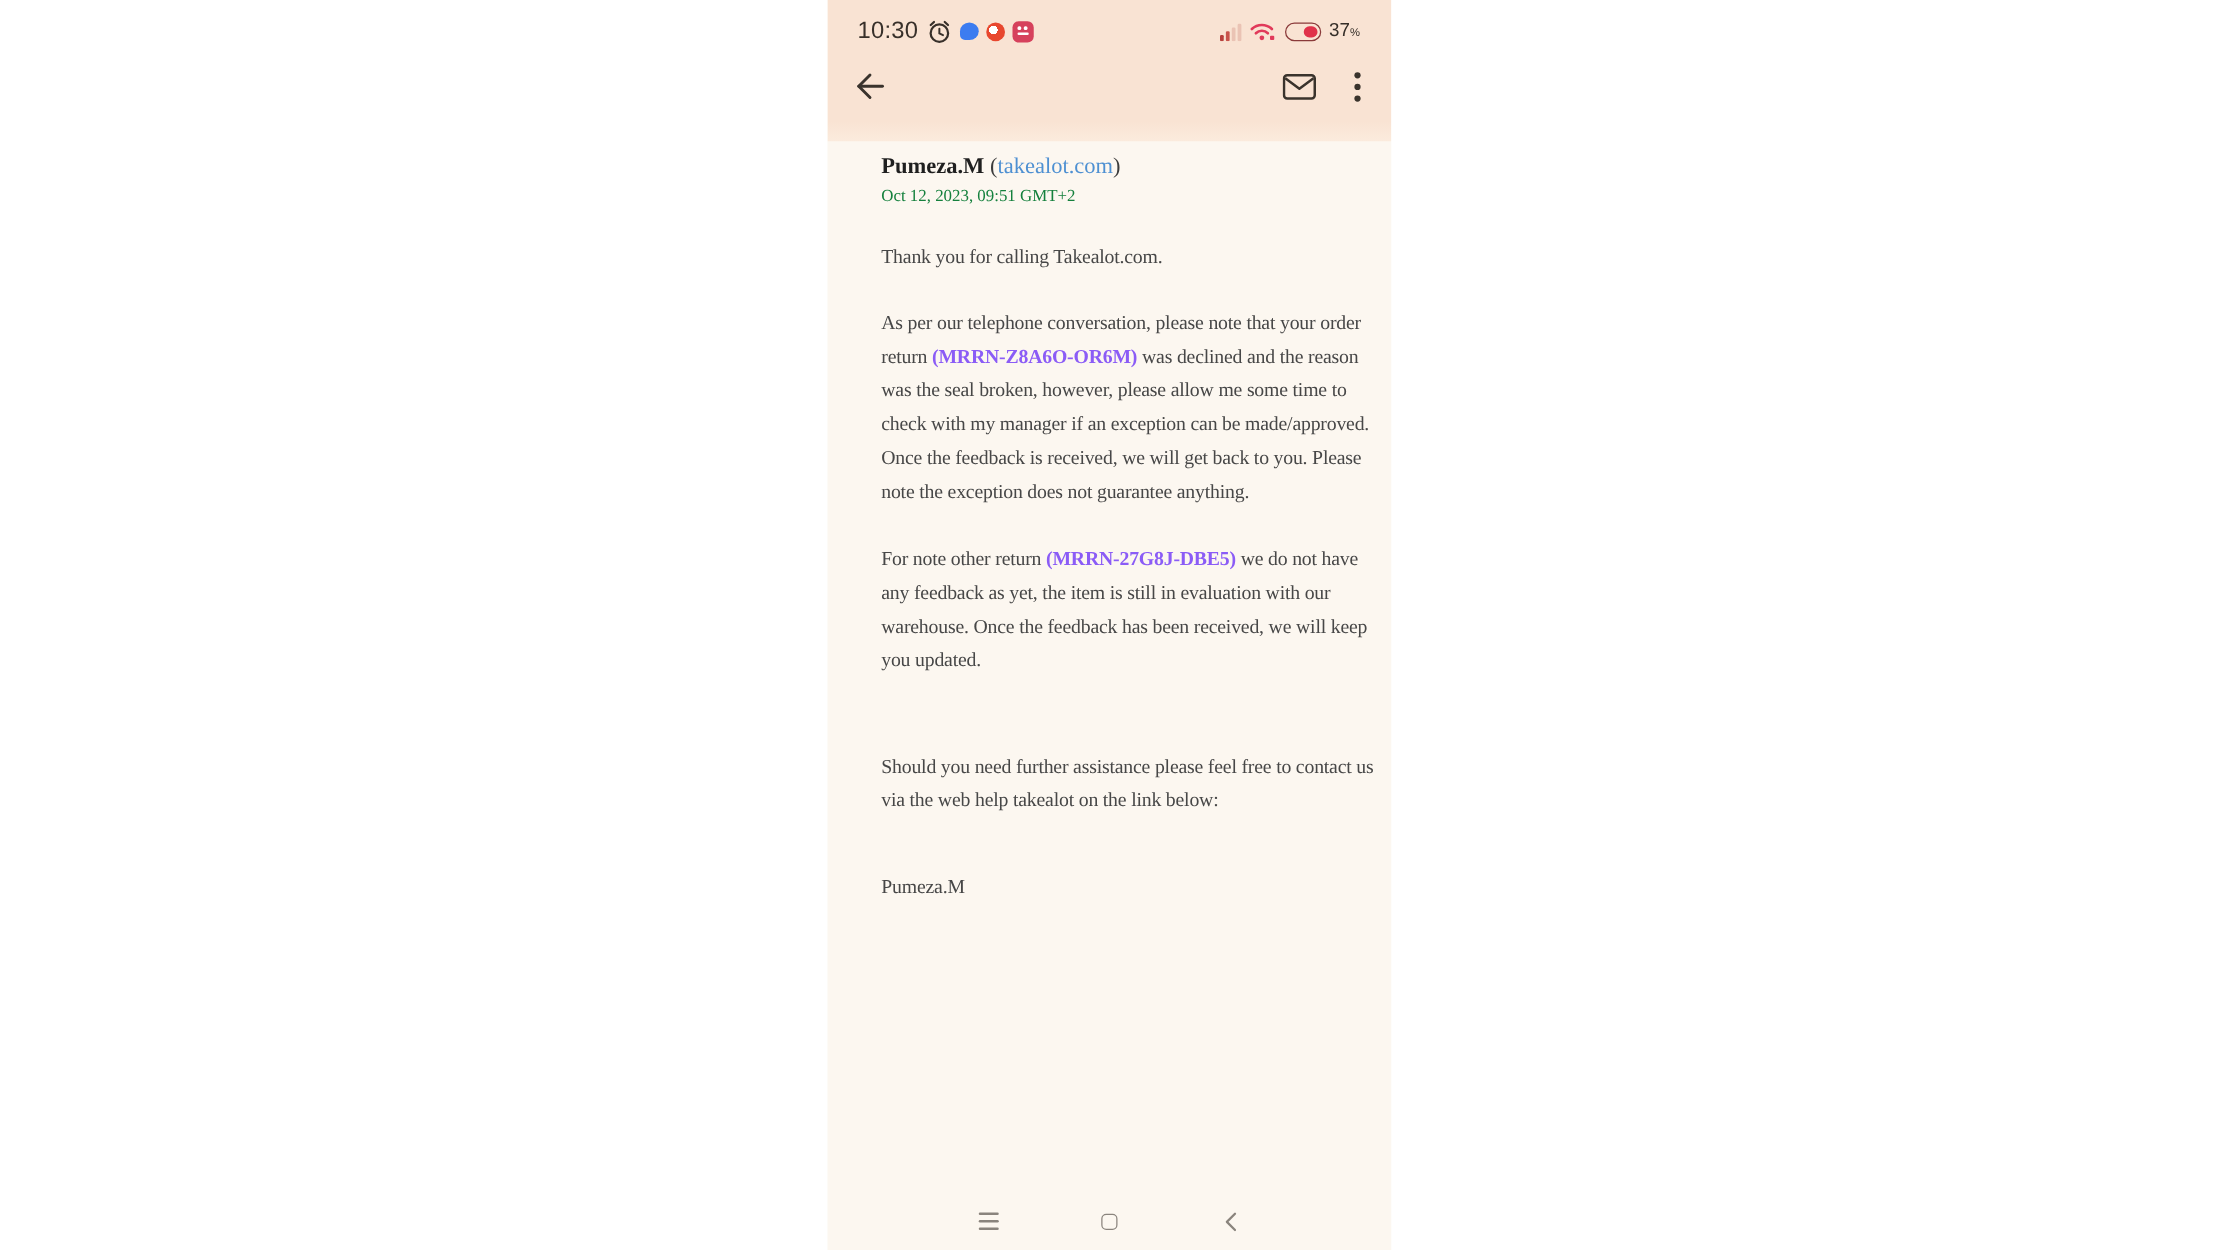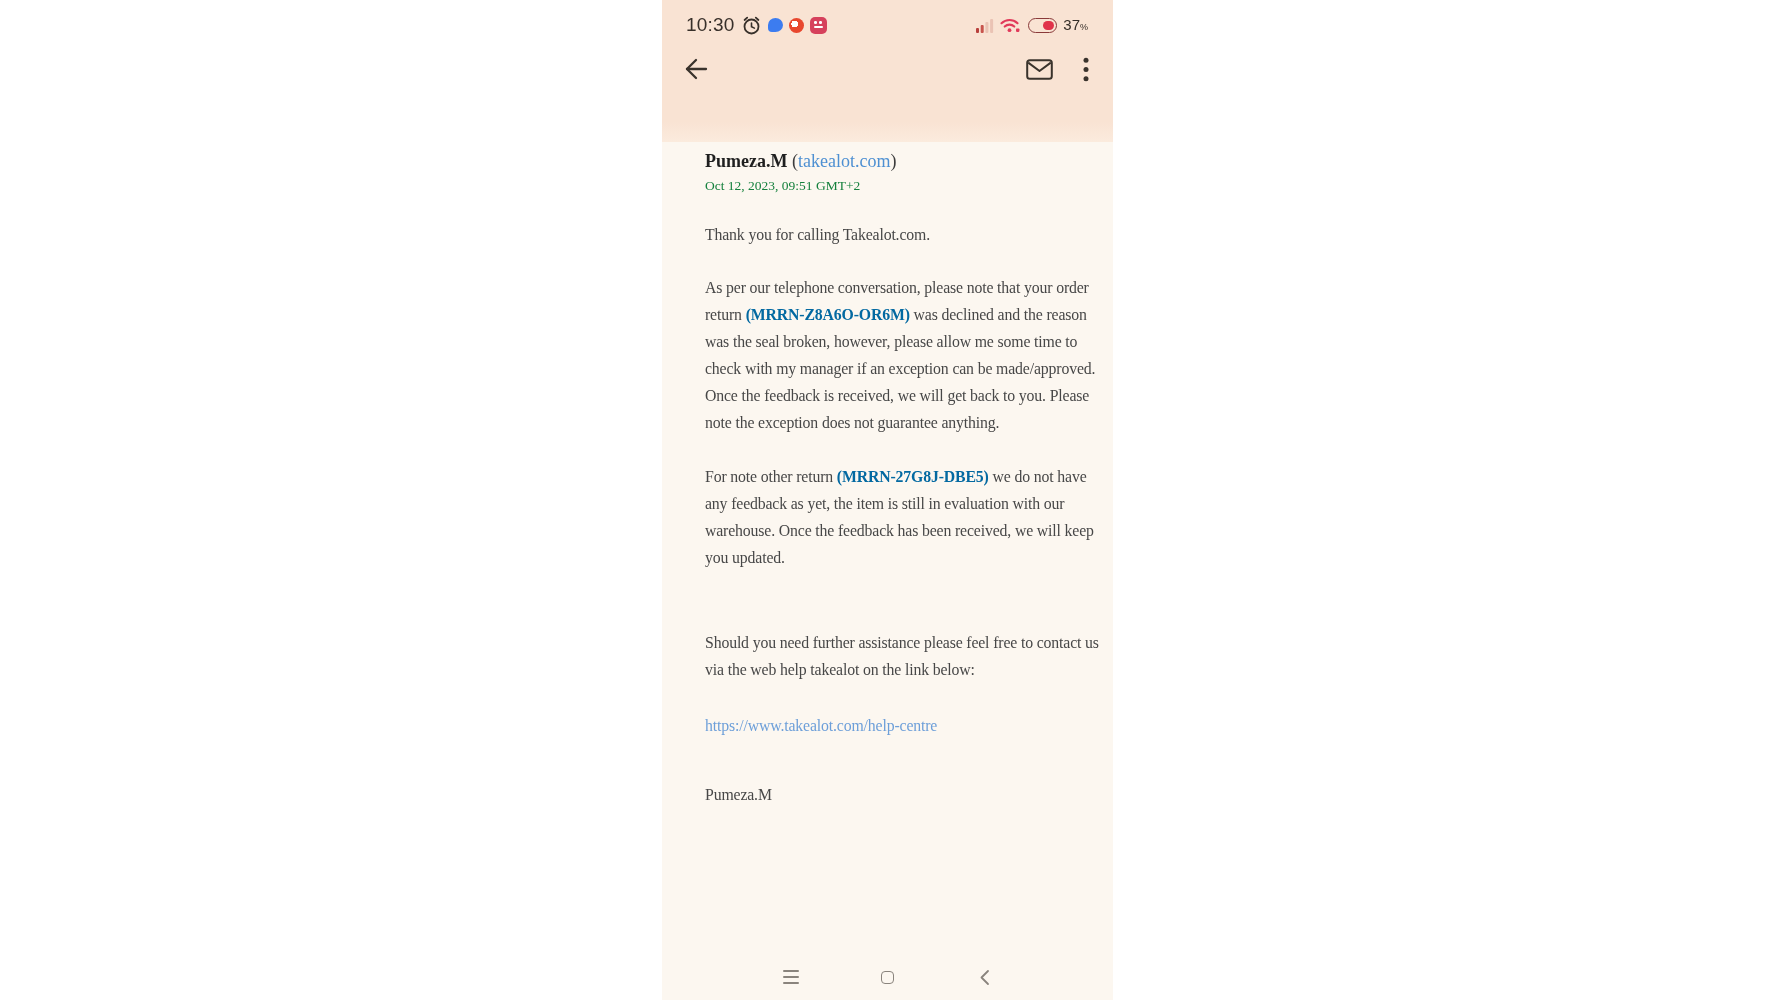"10:30" .header { height: 142px -> 113px }
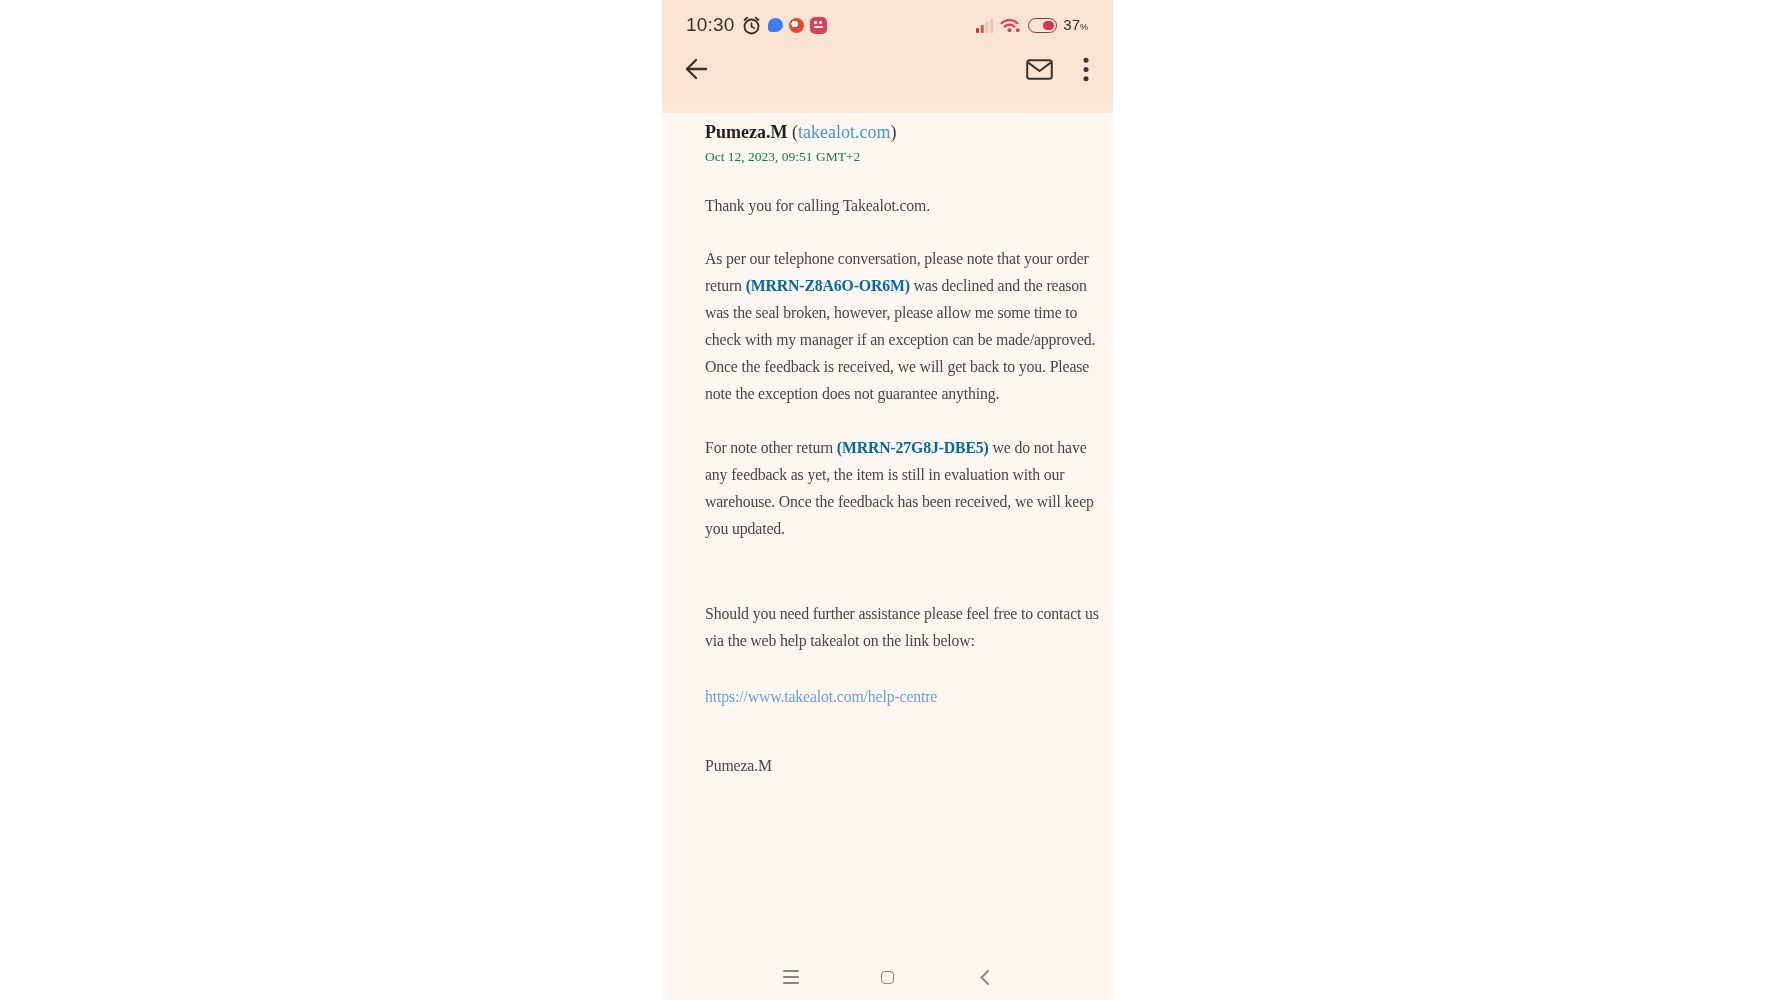"(MRRN-Z8A6O-OR6M)" .body-text .code { color: #0369a1 -> #8b5cf6 }
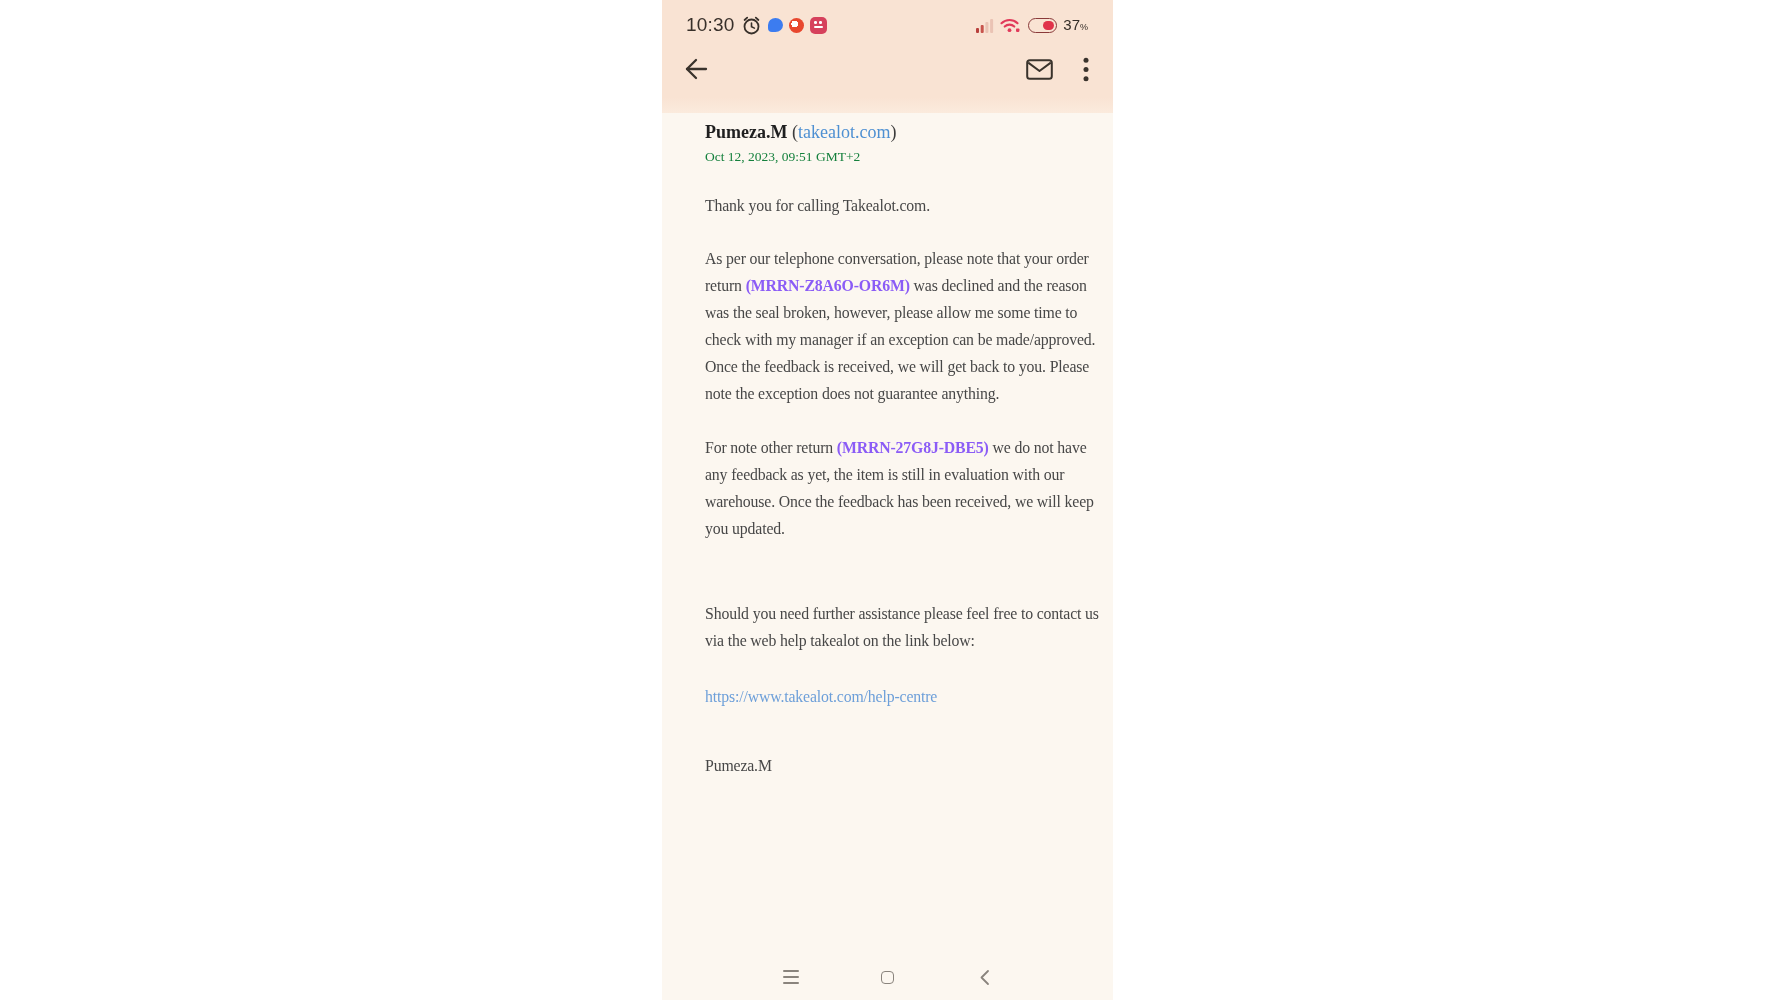"https://www.takealot.com/help-centre" p.link-line { html: <p><a>https://www.takealot.com/help-centre</a></p> -> none }
